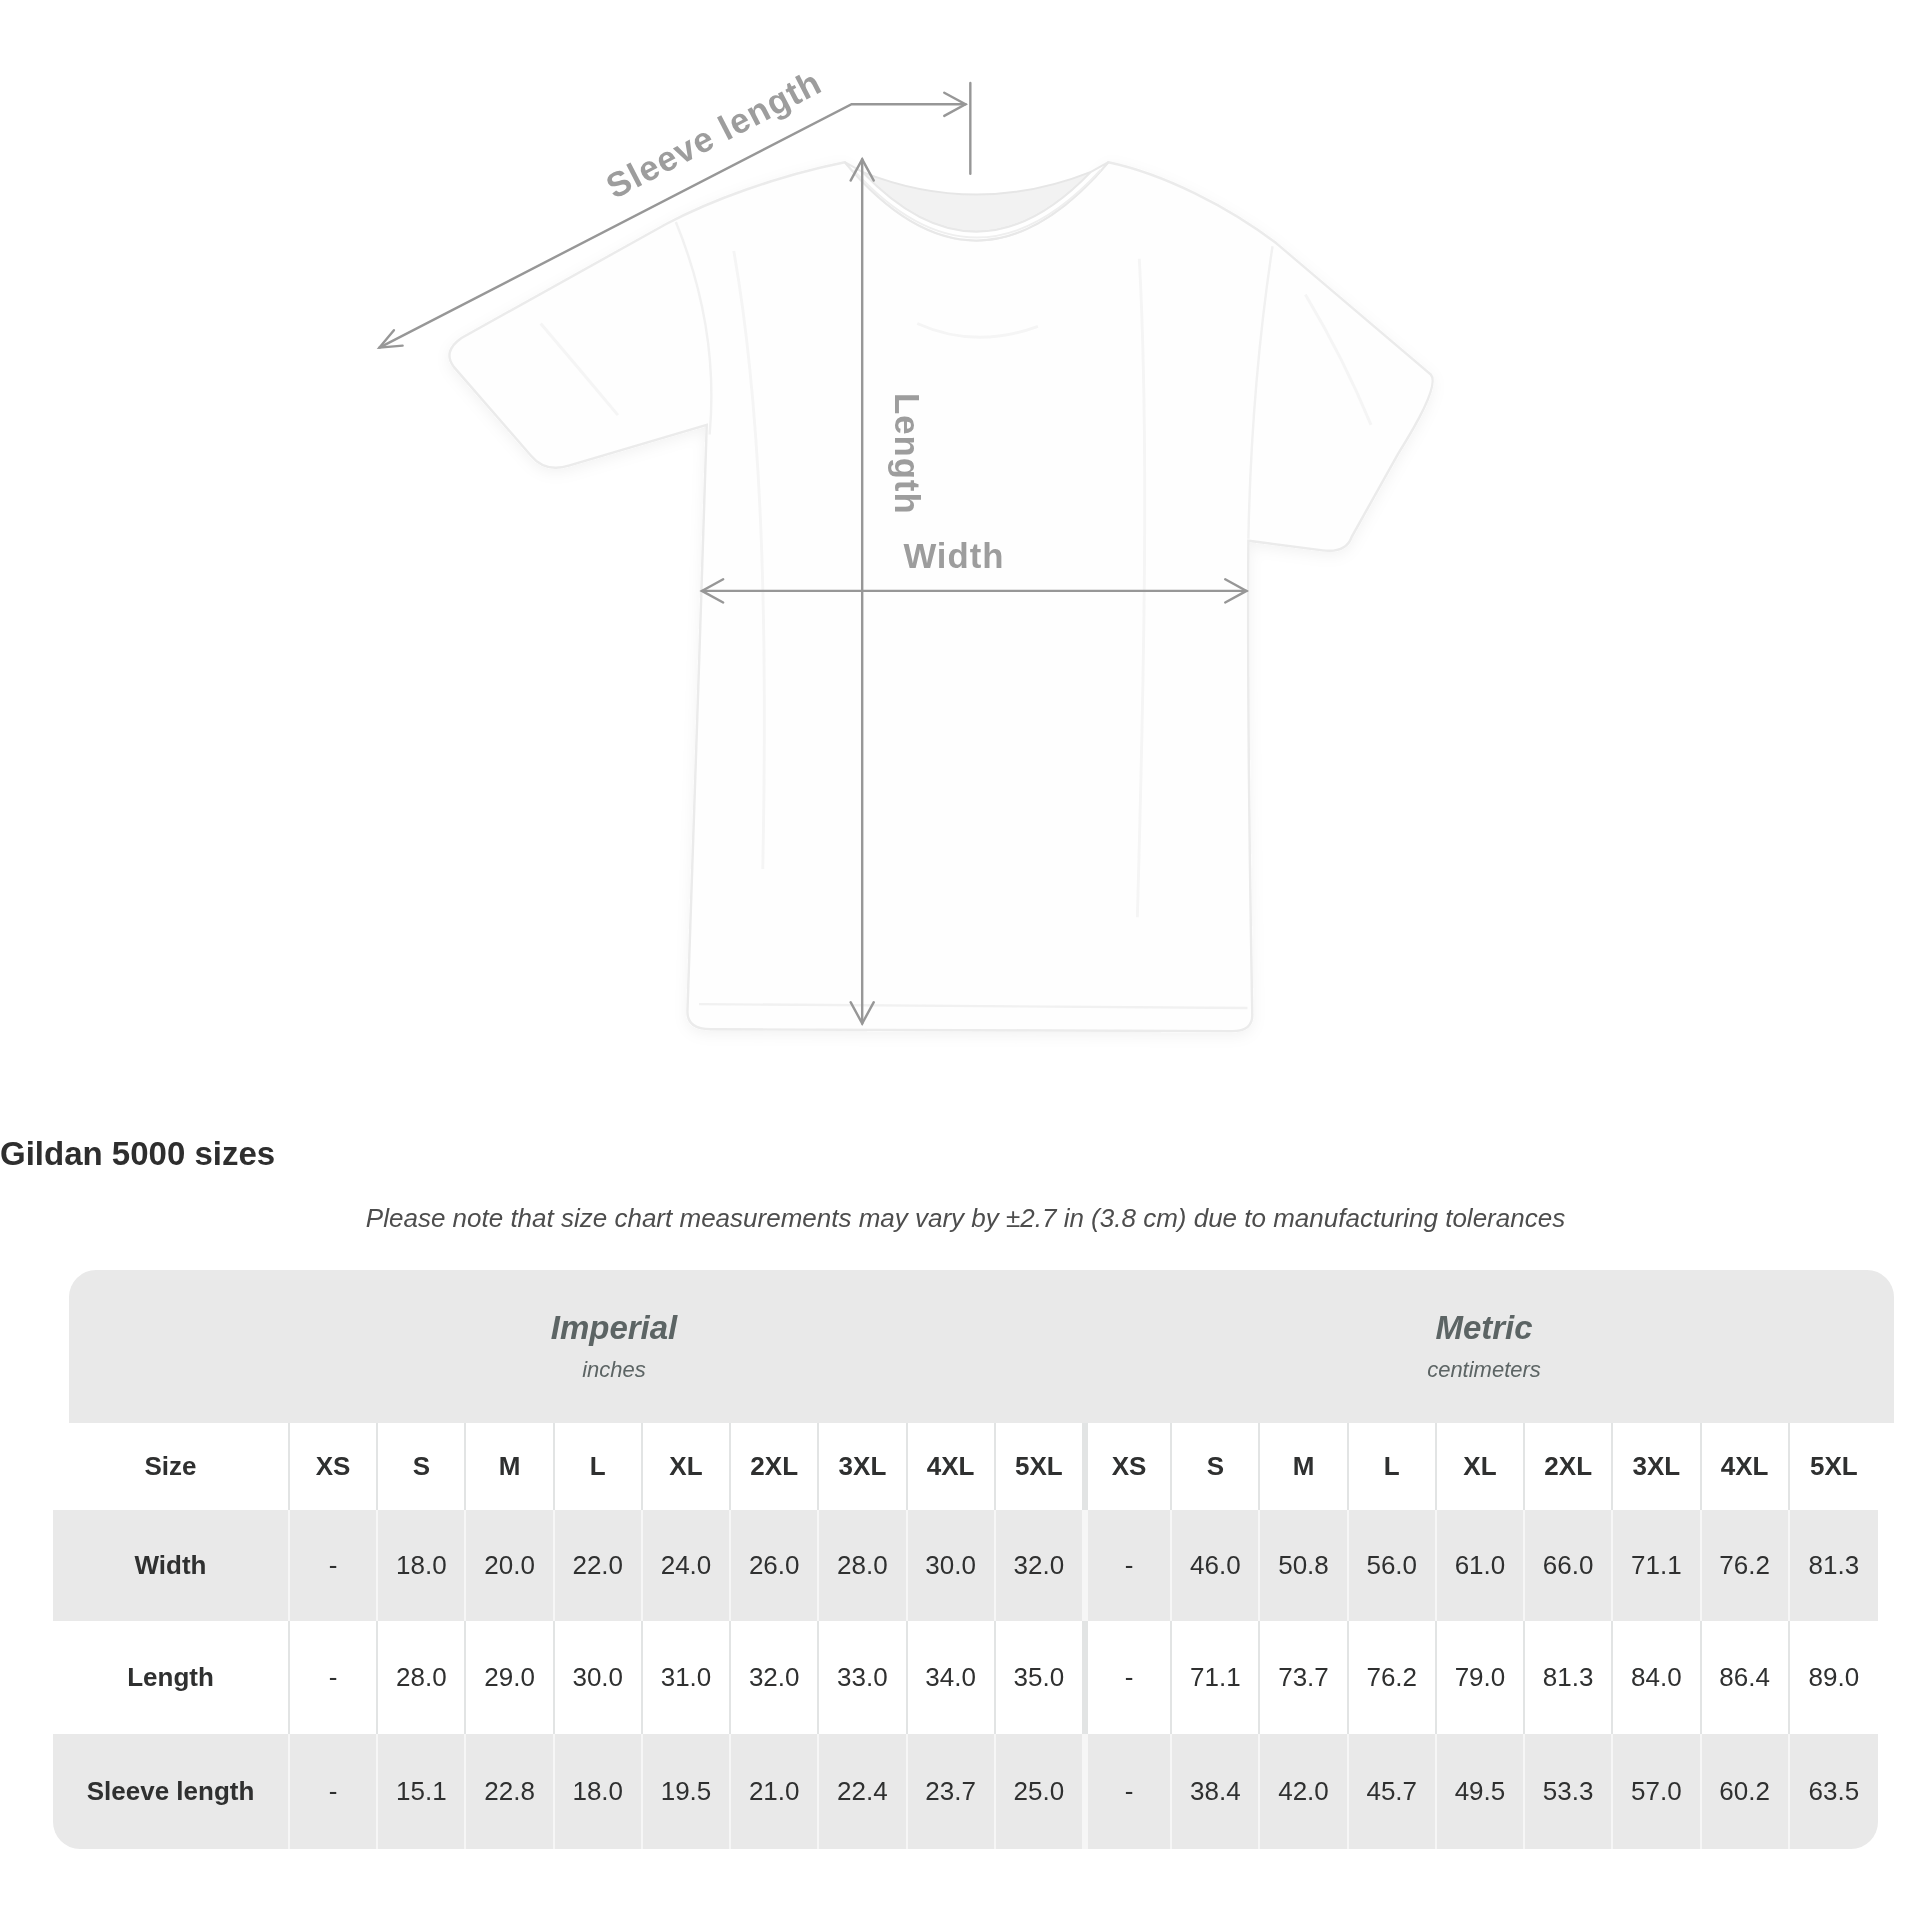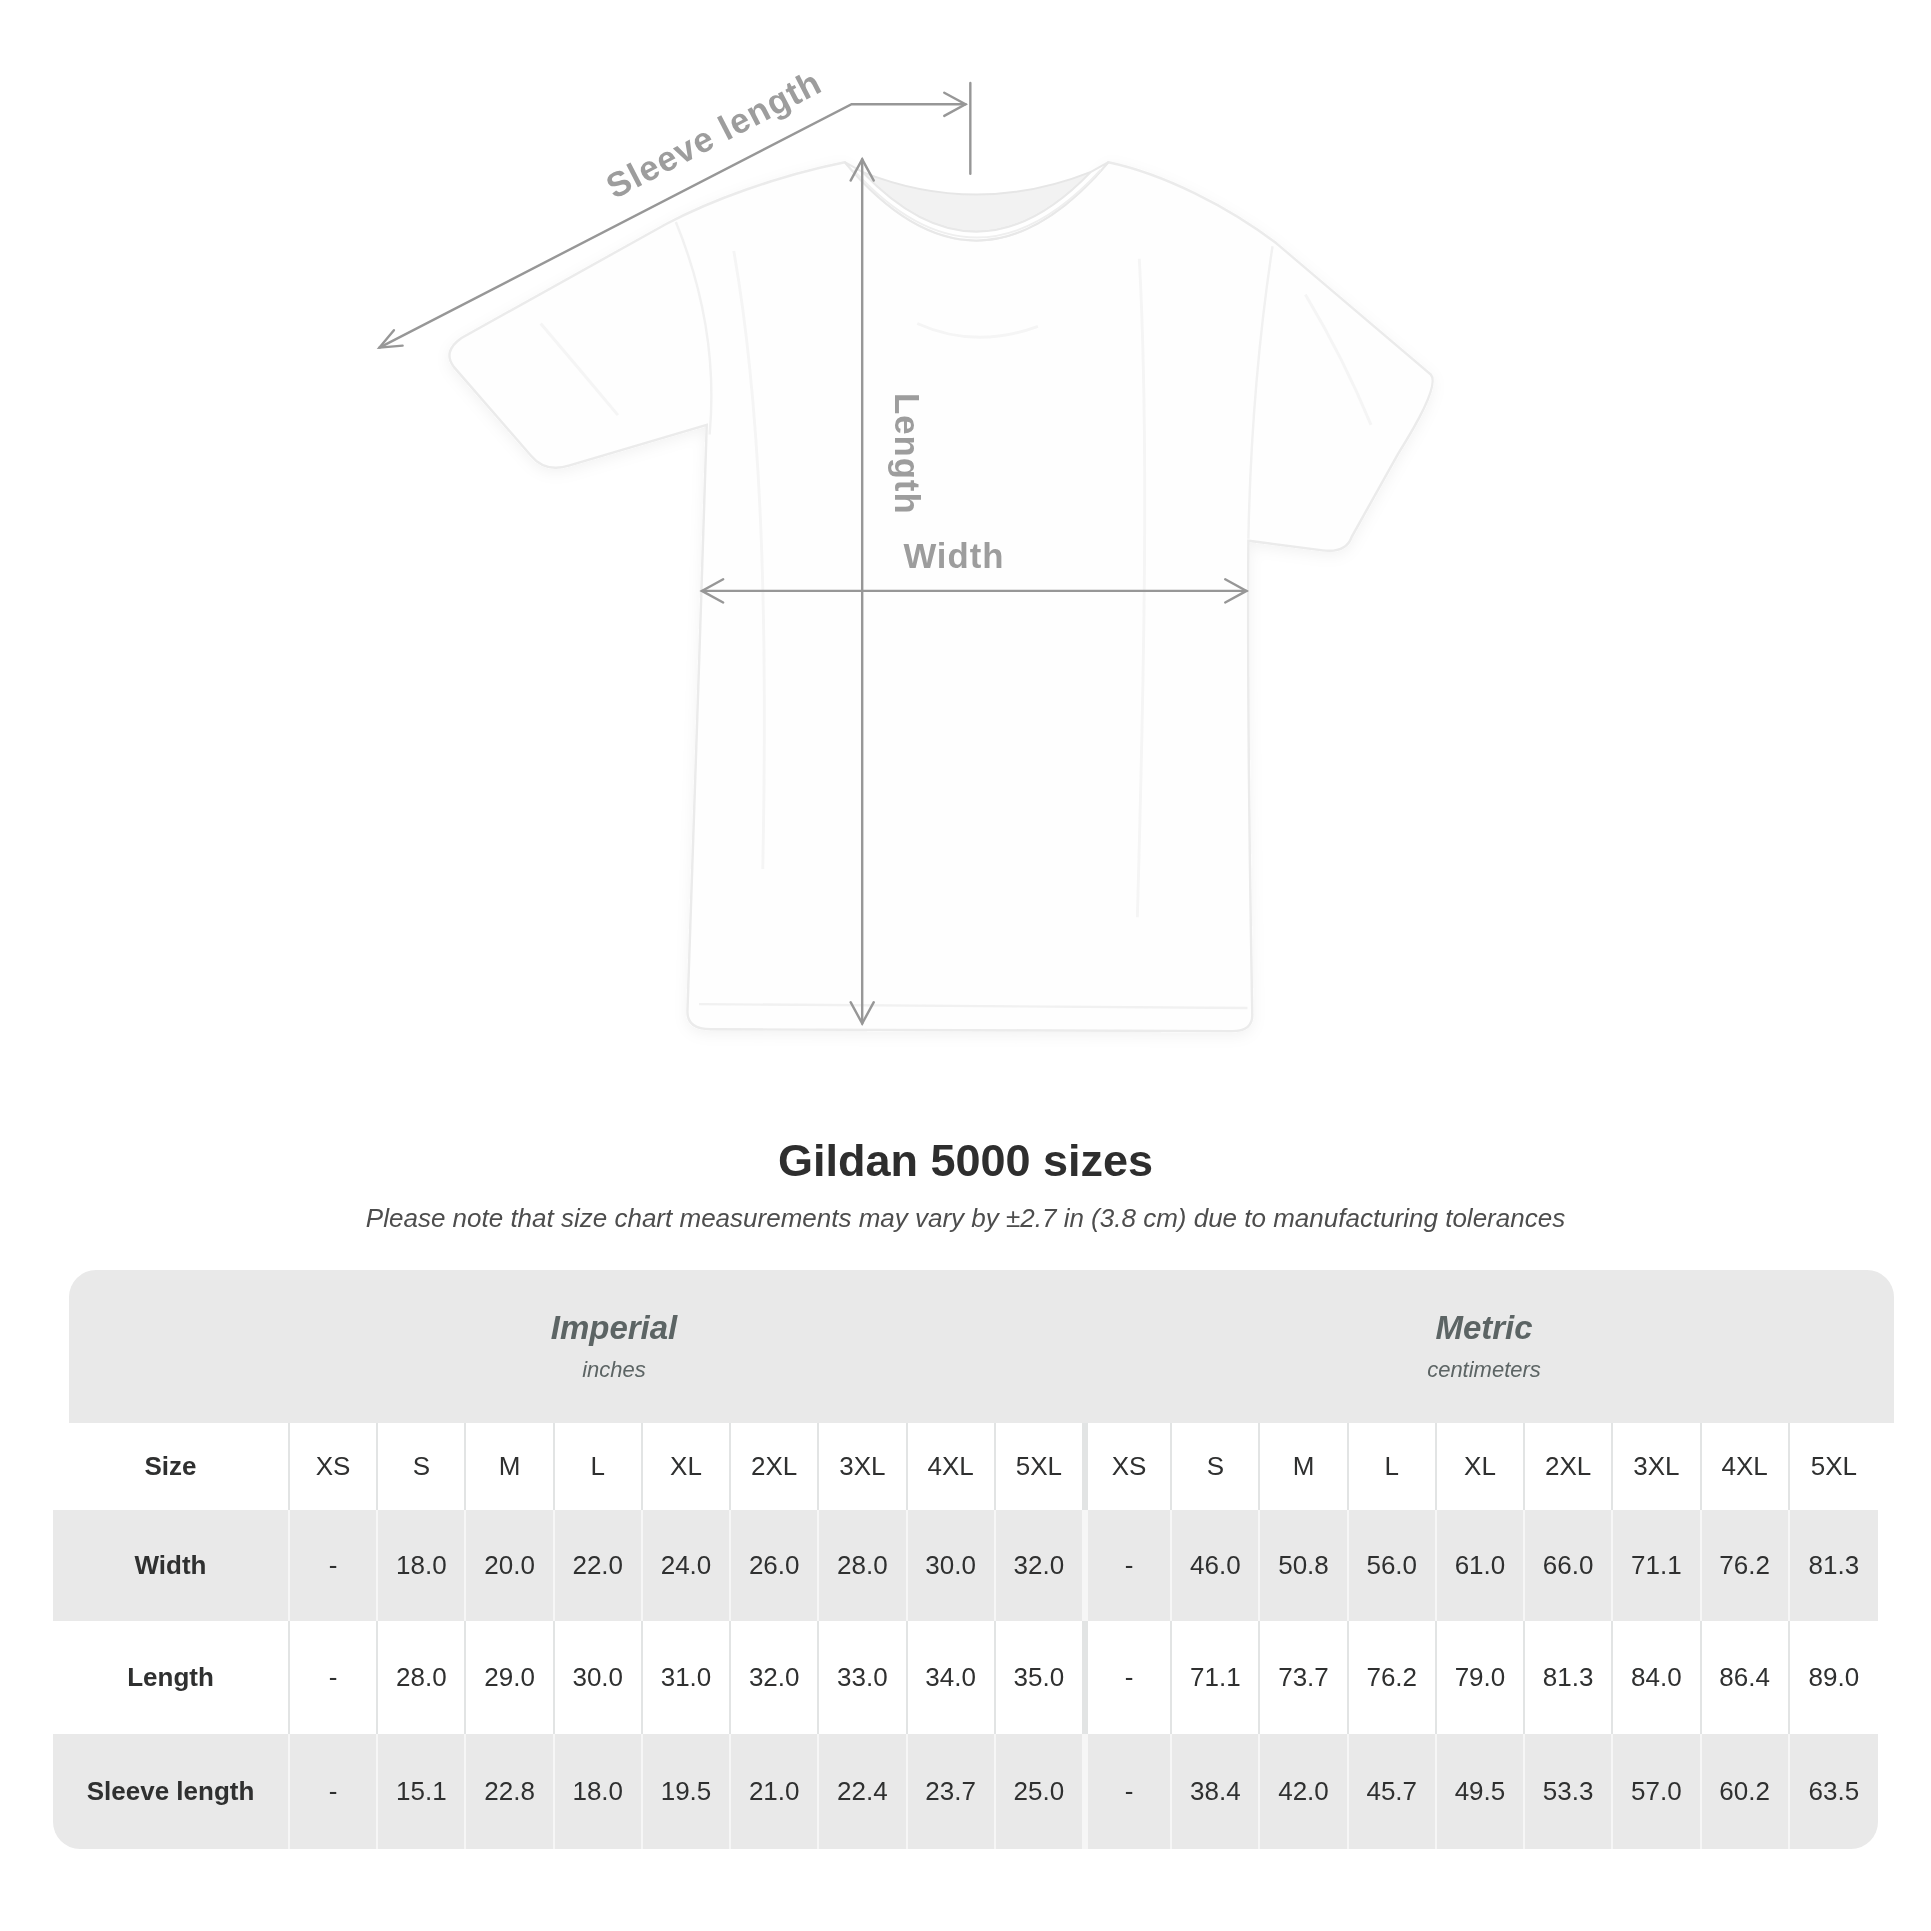"Gildan 5000 sizes" .title { font-size: 45px -> 33px; text-align: center -> left }
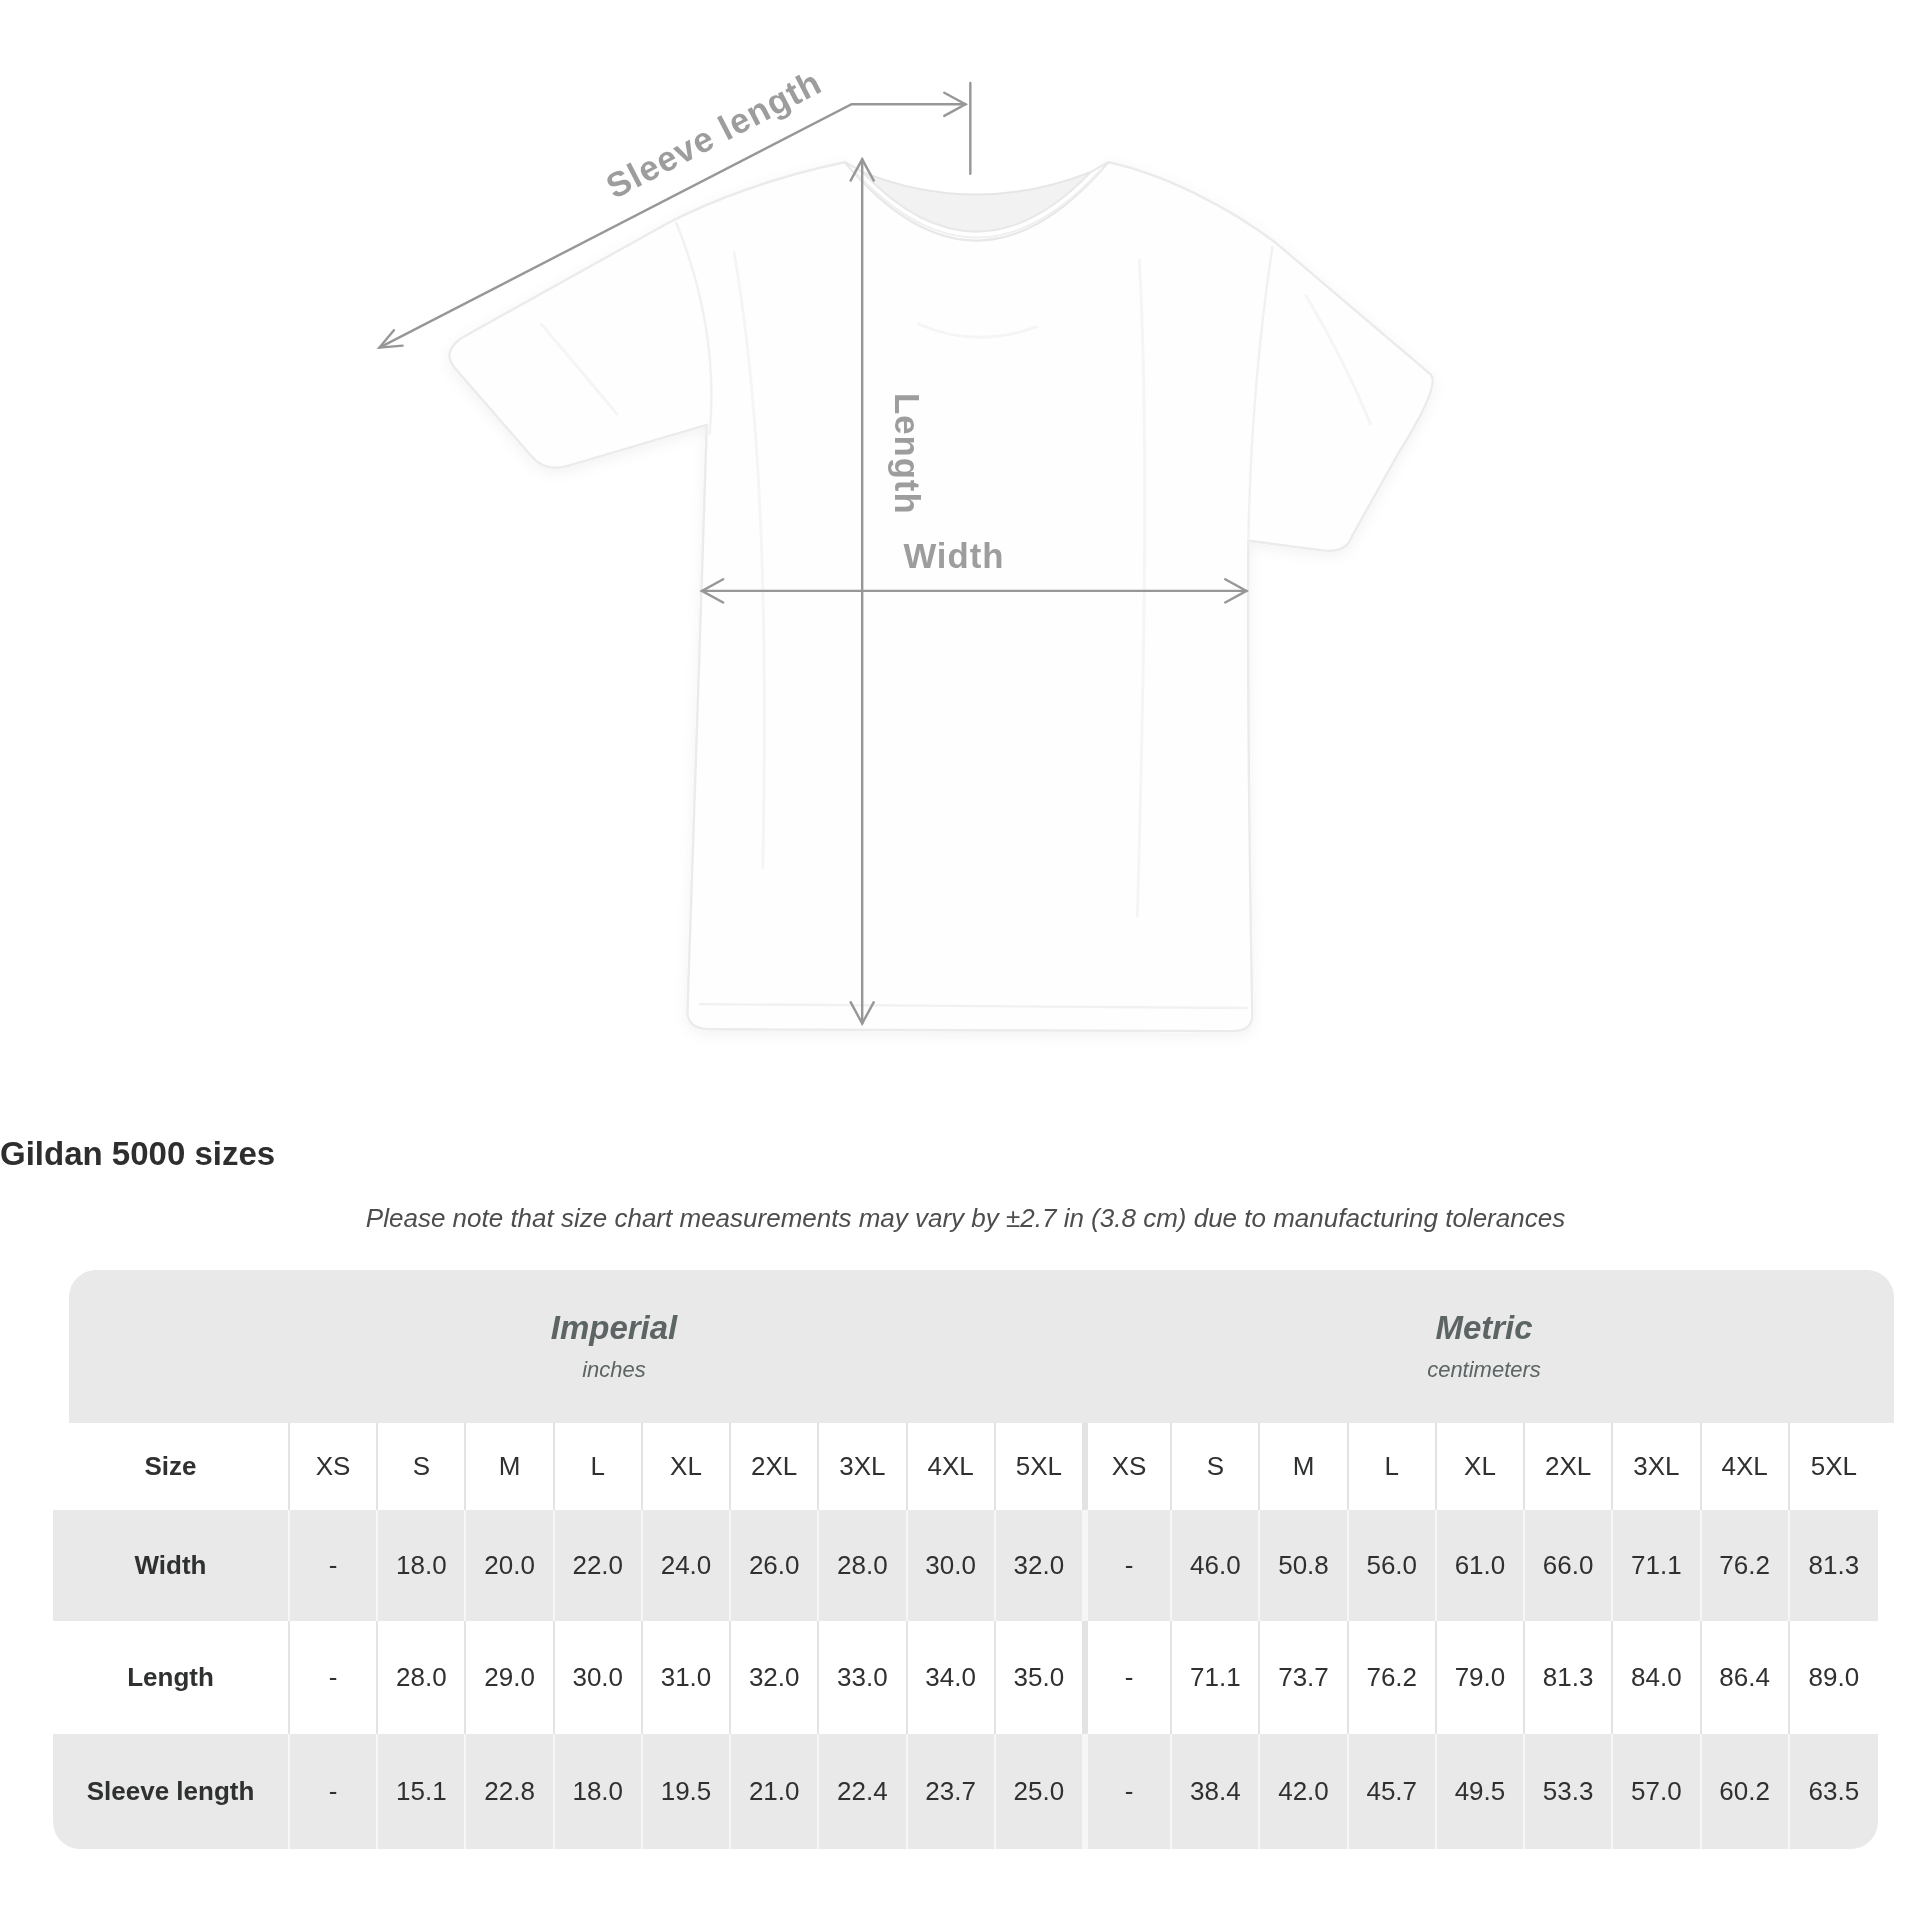"XS" td.szhdr { font-weight: normal -> bold }
